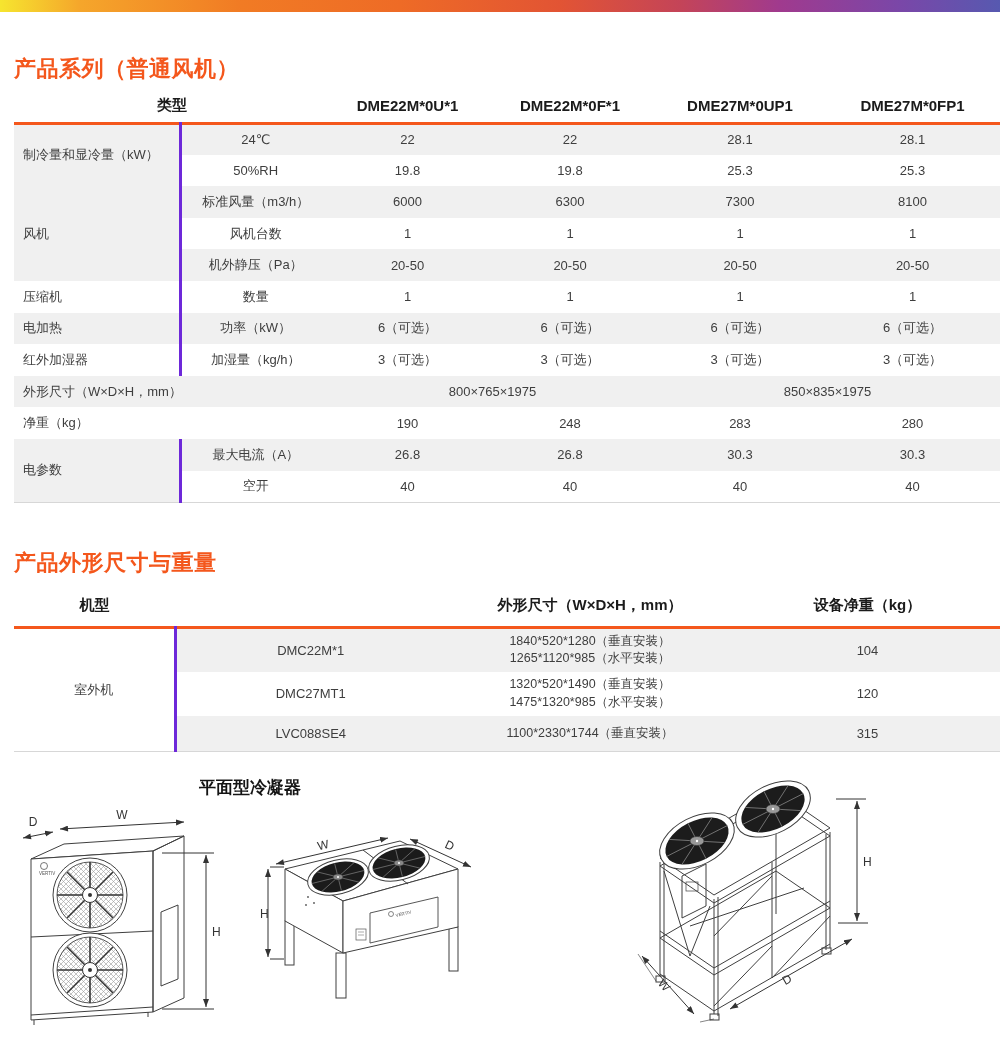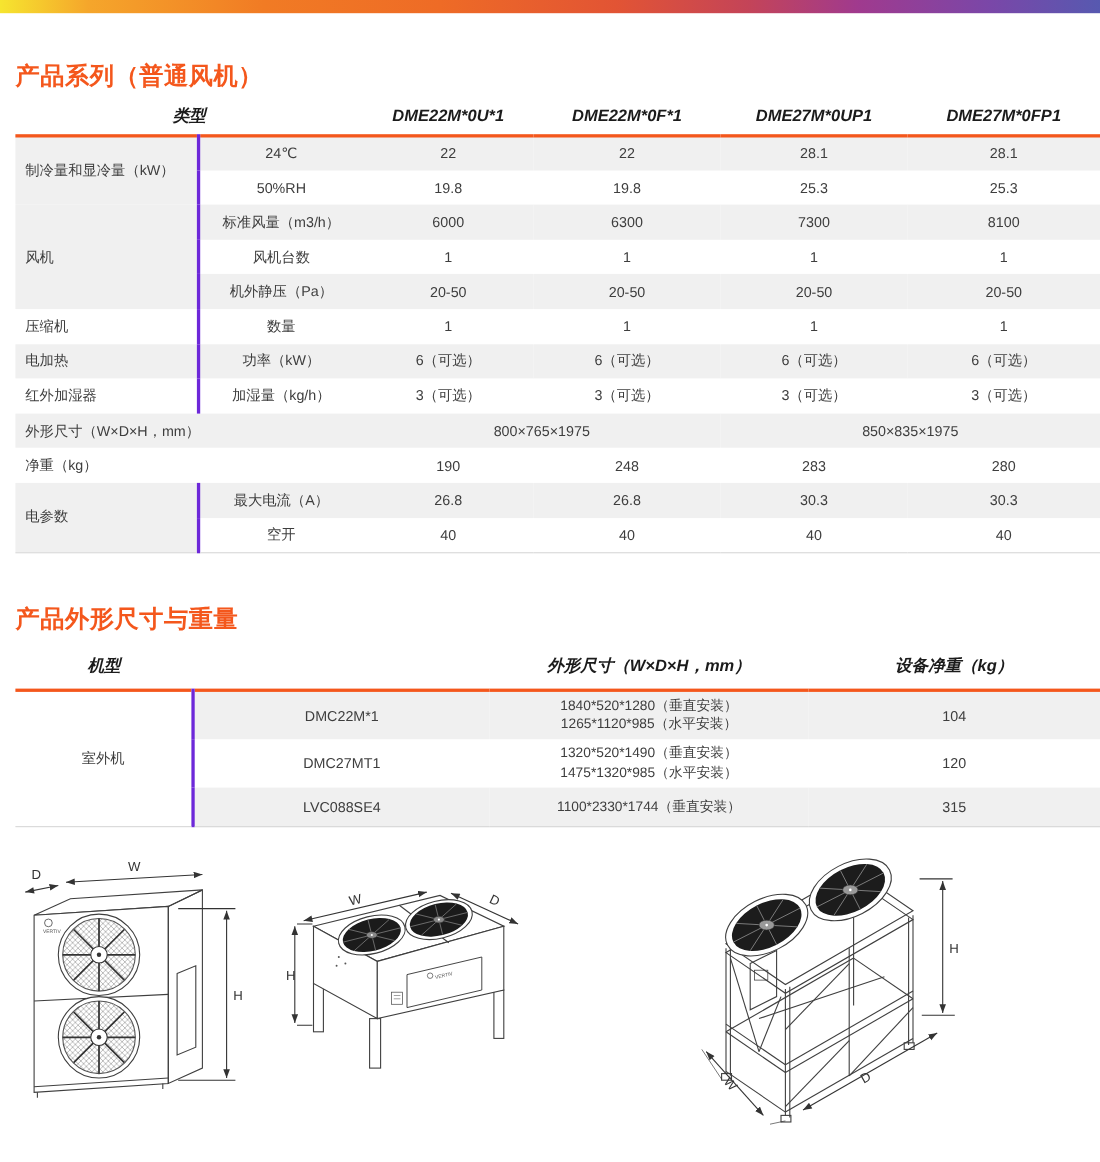"类型" thead tr { font-style: italic -> none }
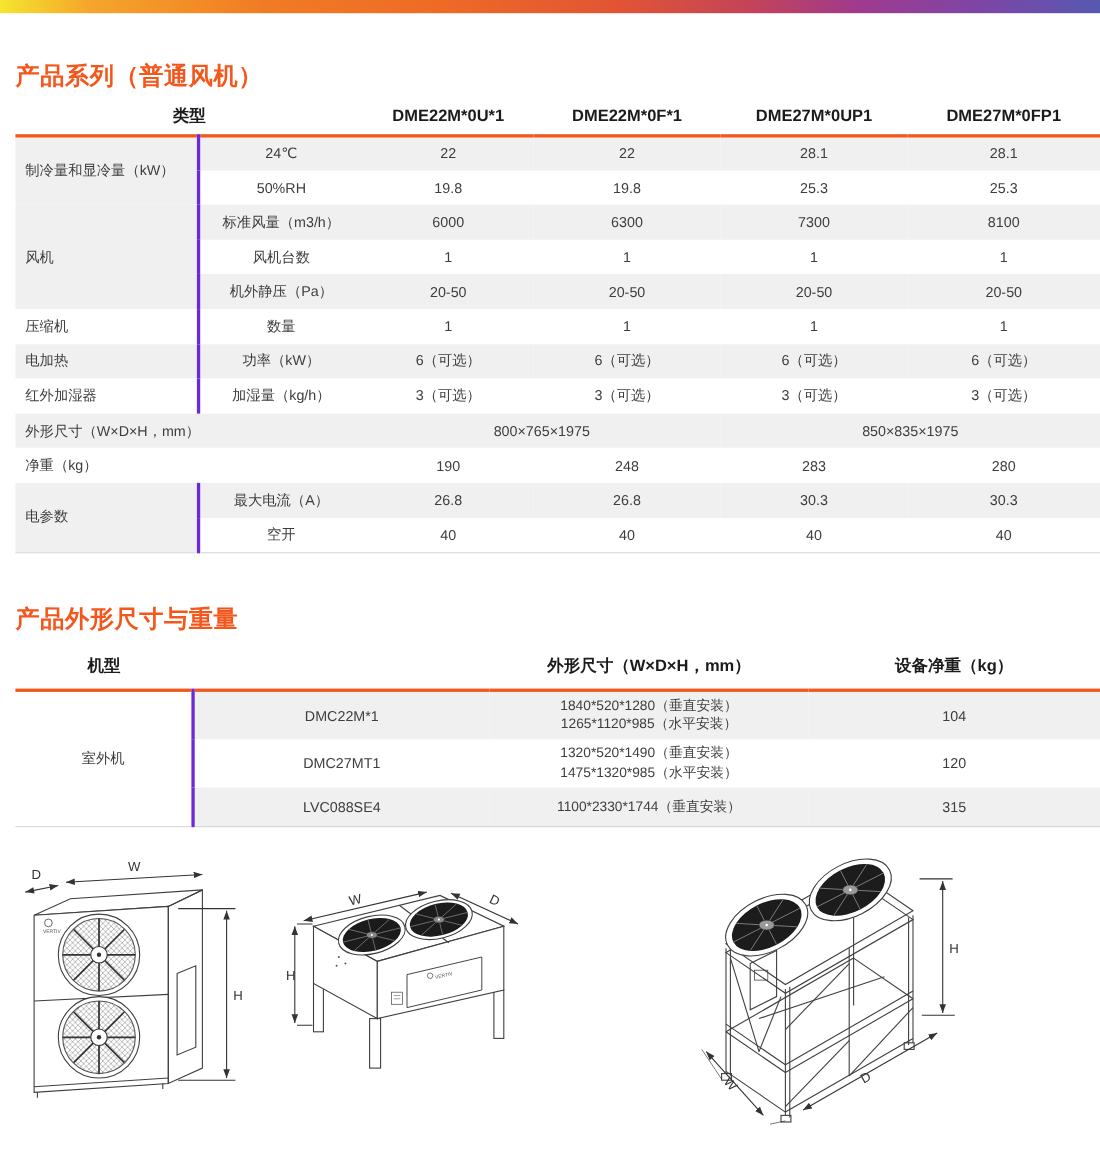"平面型冷凝器" div.draw-title { html: none -> <div>平面型冷凝器</div> }
